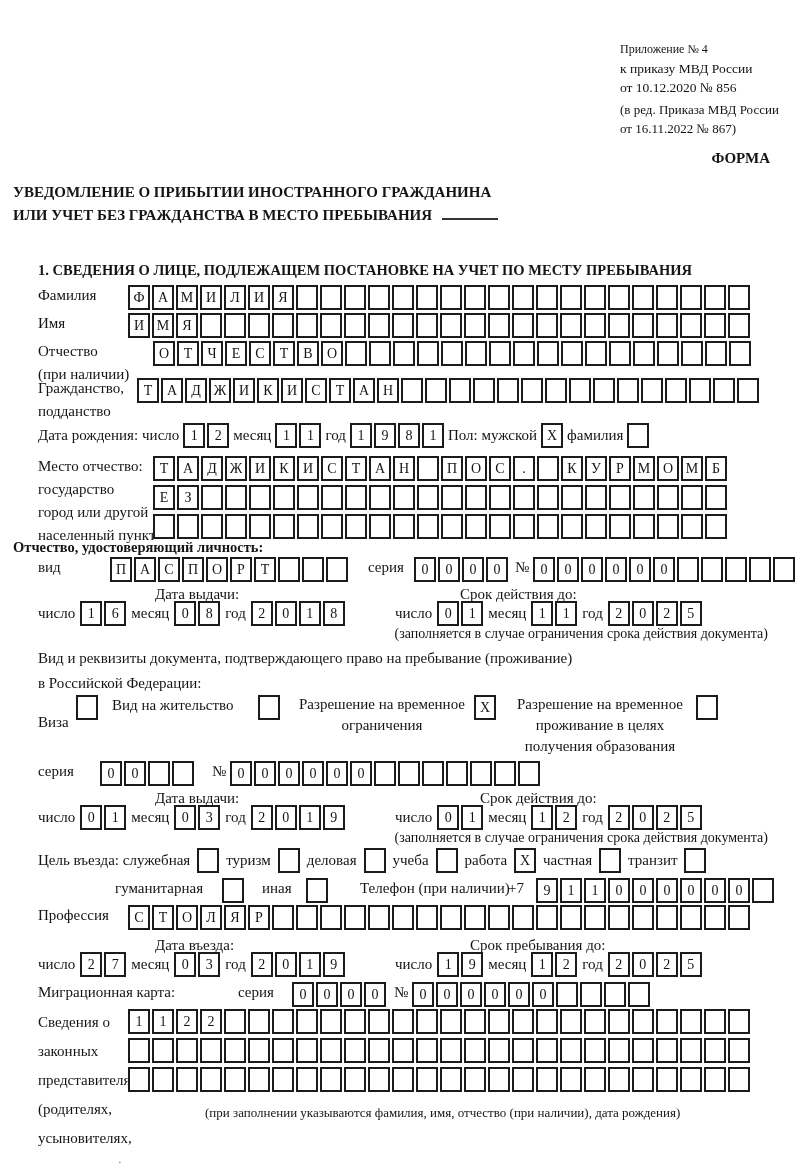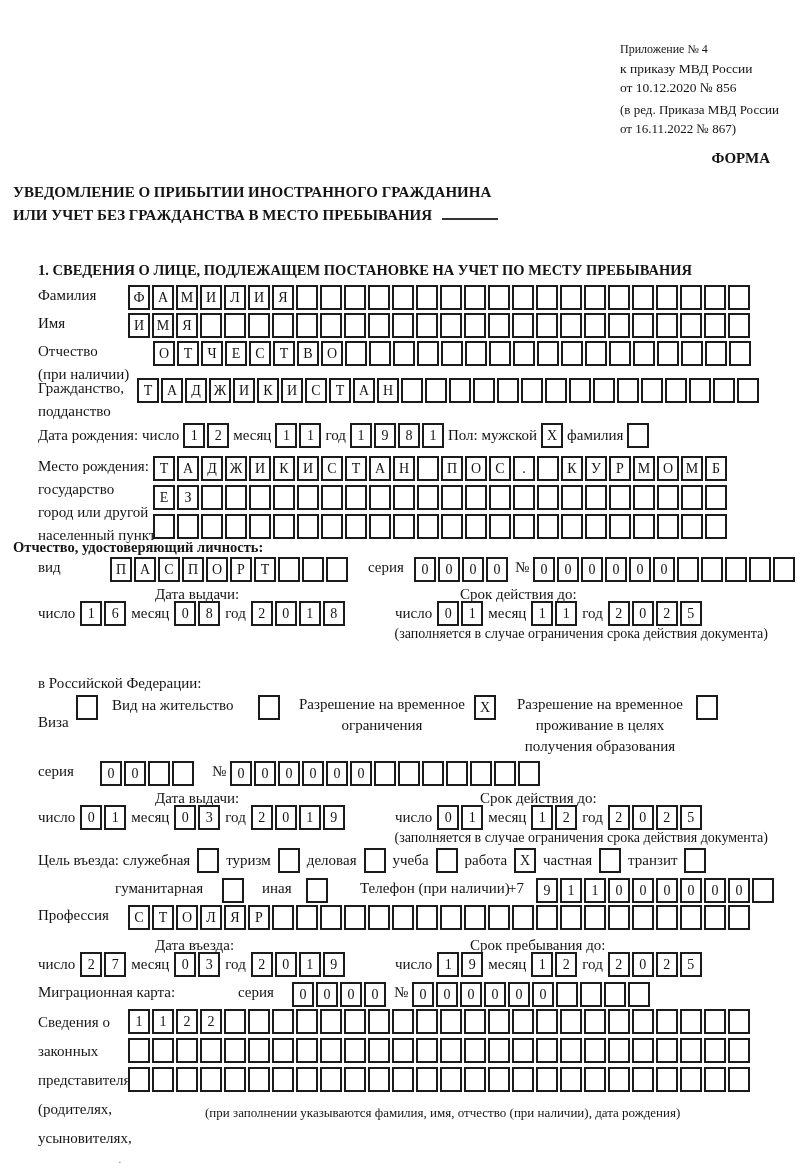"Место рождения:" div { text: рождения -> отчество }
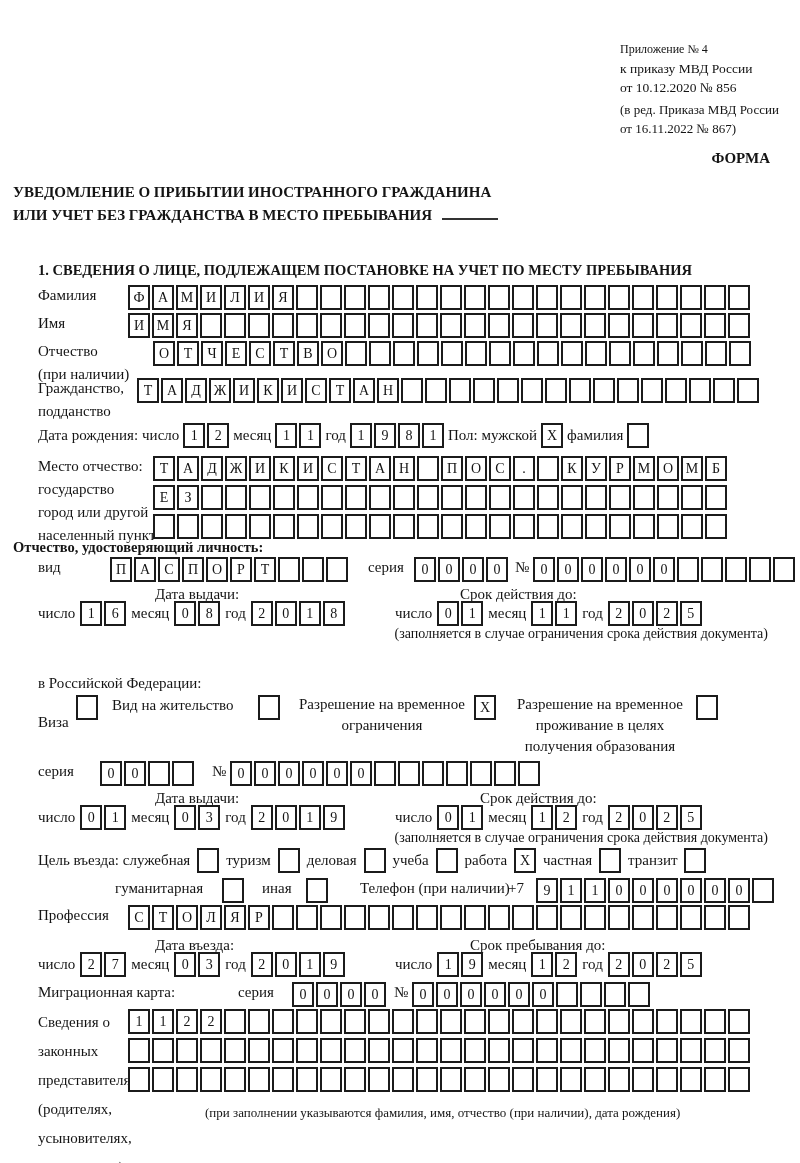"Вид и реквизиты документа," div.abs { html: none -> <div>Вид и реквизиты документа, подтверждающего право на пребывание (проживание)</div> }
